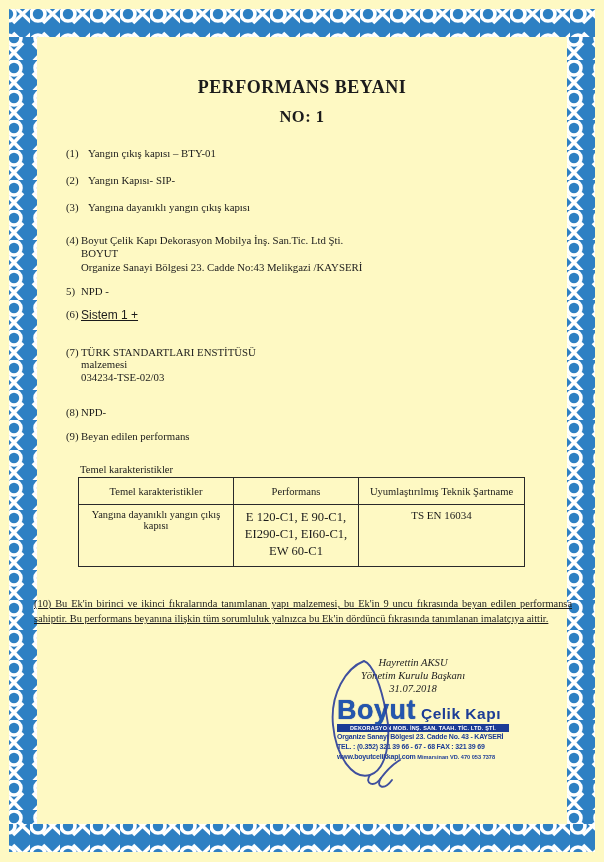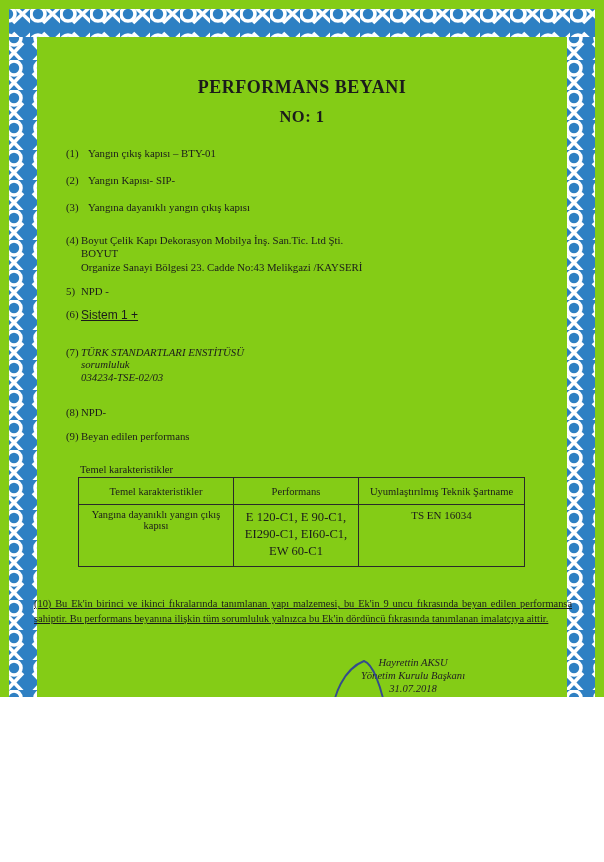"PERFORMANS BEYANI" .page { background: #84cc16 -> #fef9c3; height: 697px -> 862px }
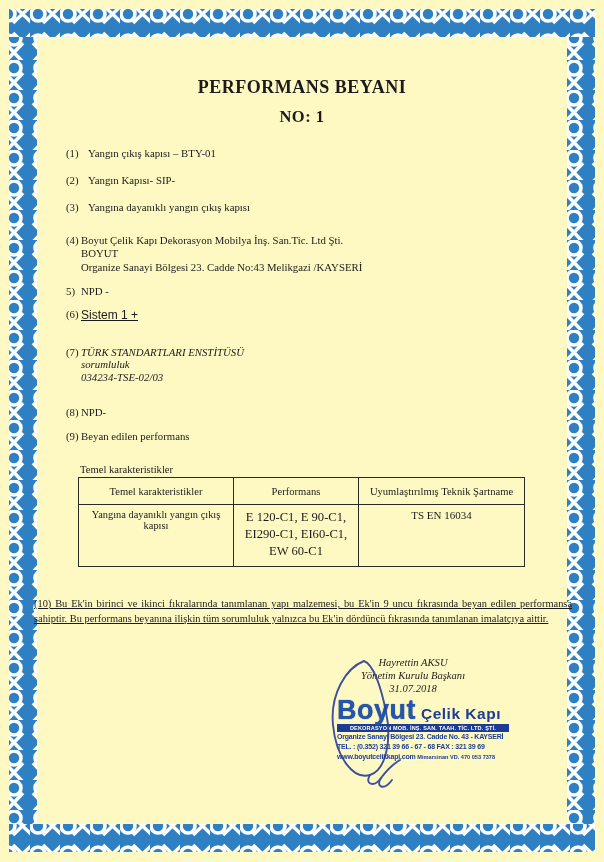"TÜRK STANDARTLARI ENSTİTÜSÜ" .lines7 { font-style: italic -> none }
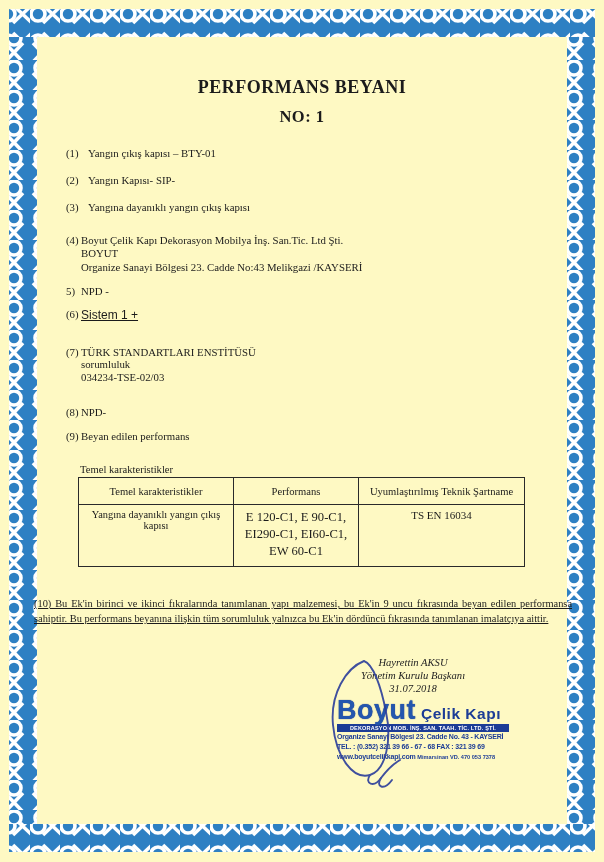"sorumluluk" span { text: sorumluluk -> malzemesi }
